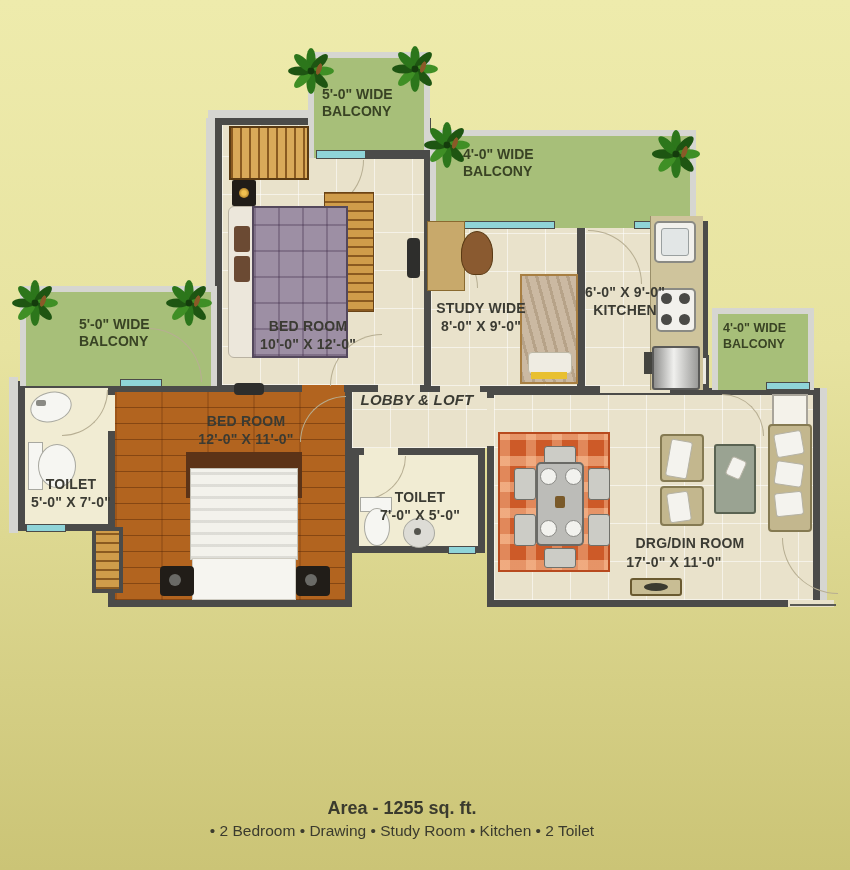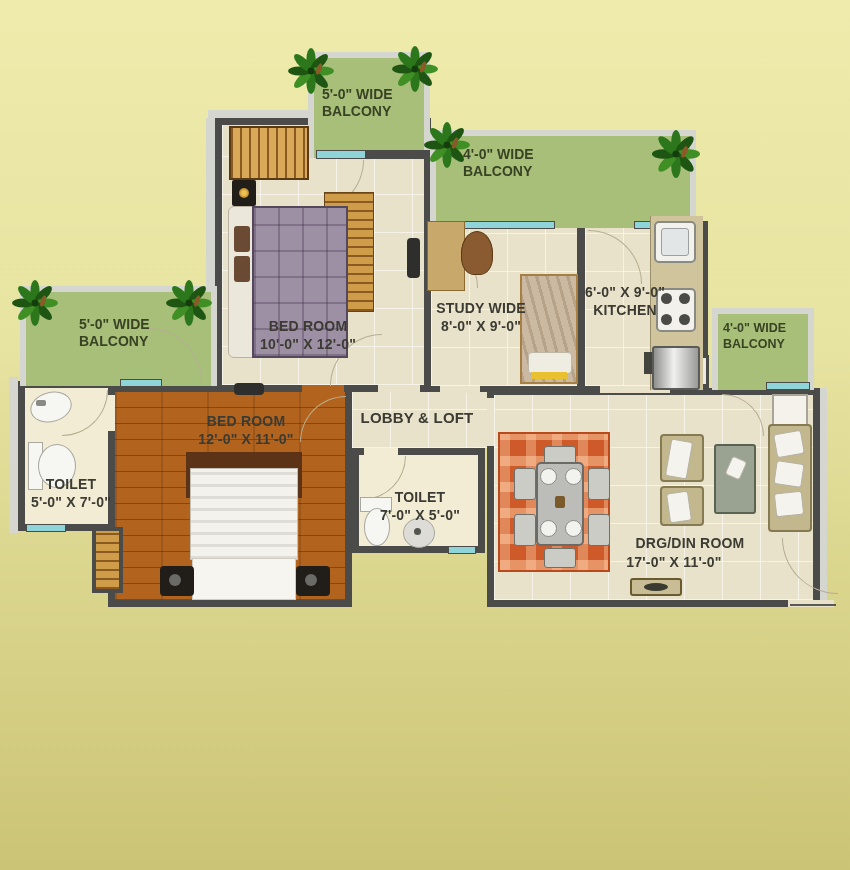"LOBBY & LOFT" div.rlabel { font-style: none -> italic; top: 409px -> 391px }
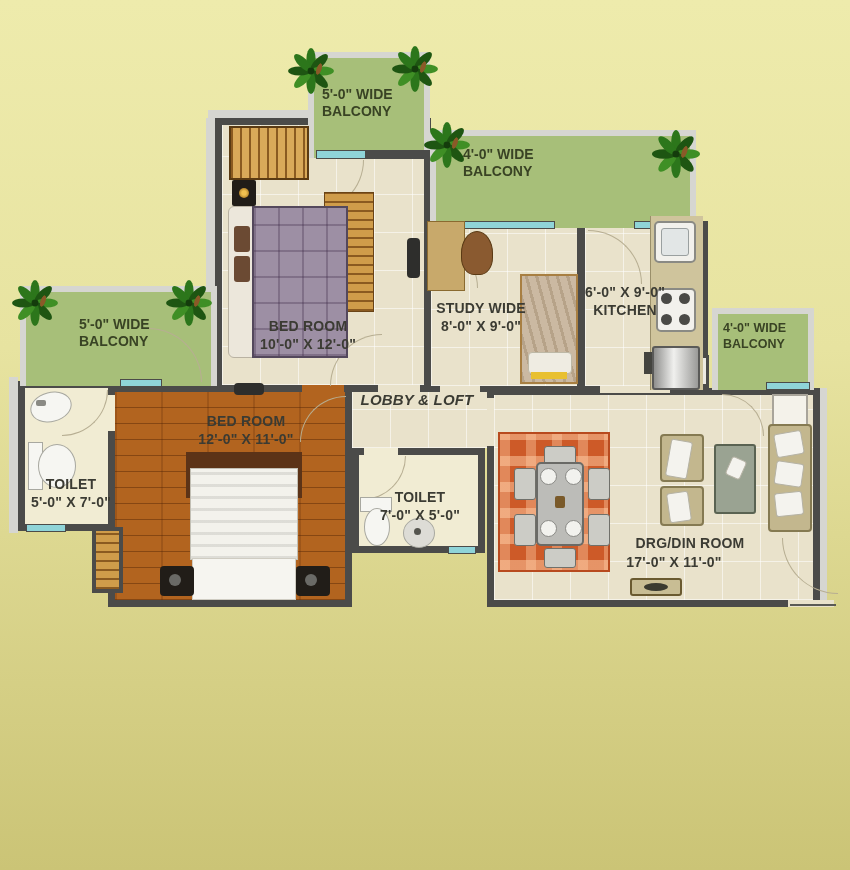"Area - 1255 sq. ft." div.footer-line { html: none -> <div>Area - 1255 sq. ft.</div> }
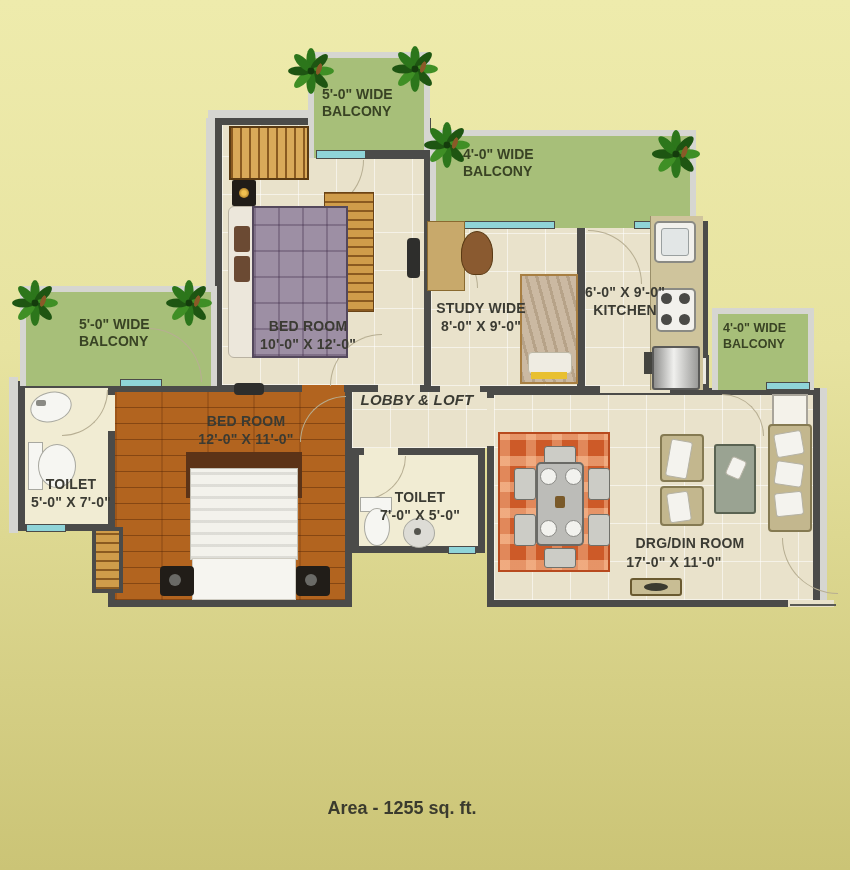"• 2 Bedroom • Drawing" div.footer-line { html: none -> <div>• 2 Bedroom • Drawing • Study Room • Kitchen • 2 Toilet</div> }
